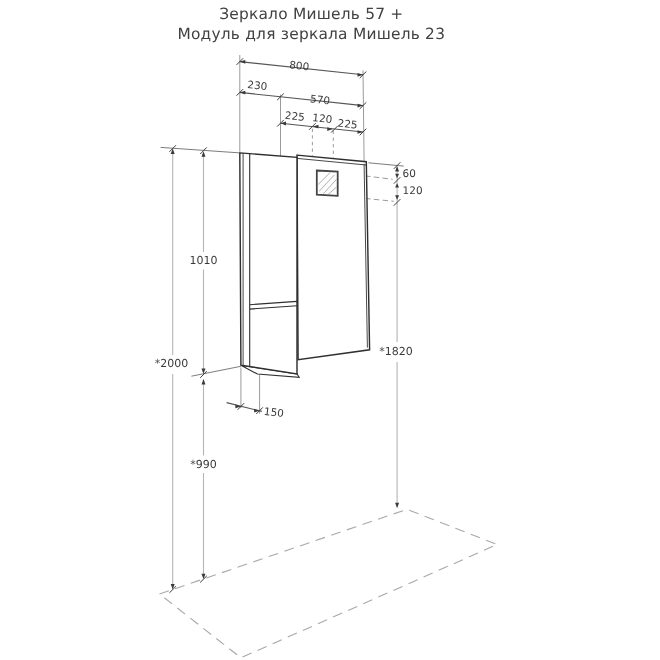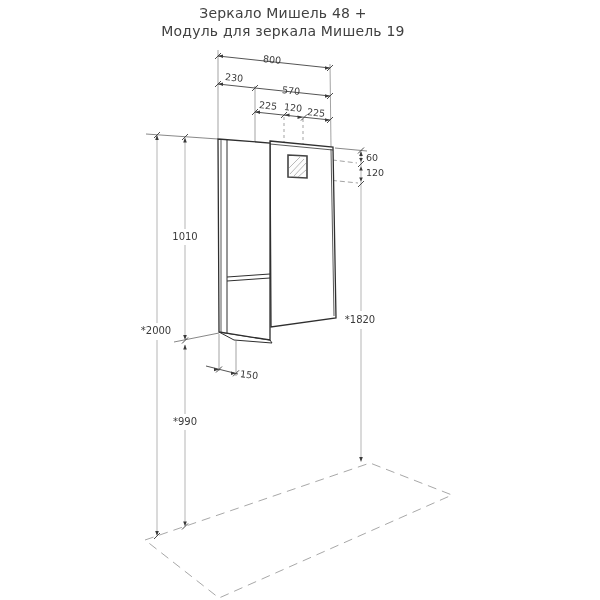"Зеркало Мишель 48 +" div { text: 48 -> 57 }
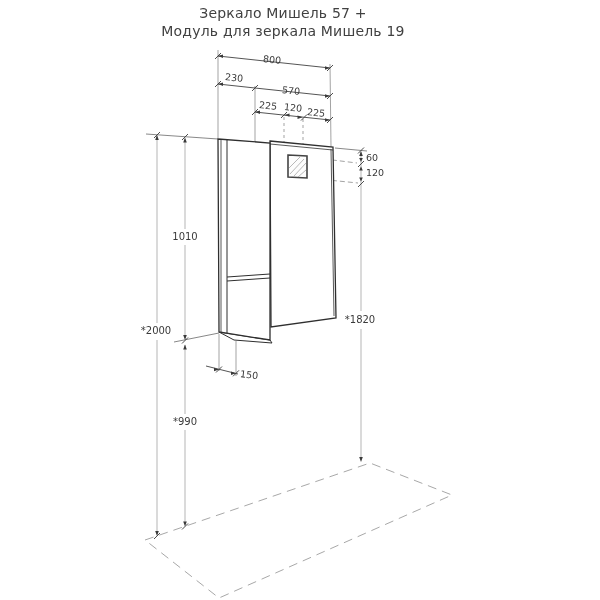"Модуль для зеркала Мишель 19" div { text: 19 -> 23 }
